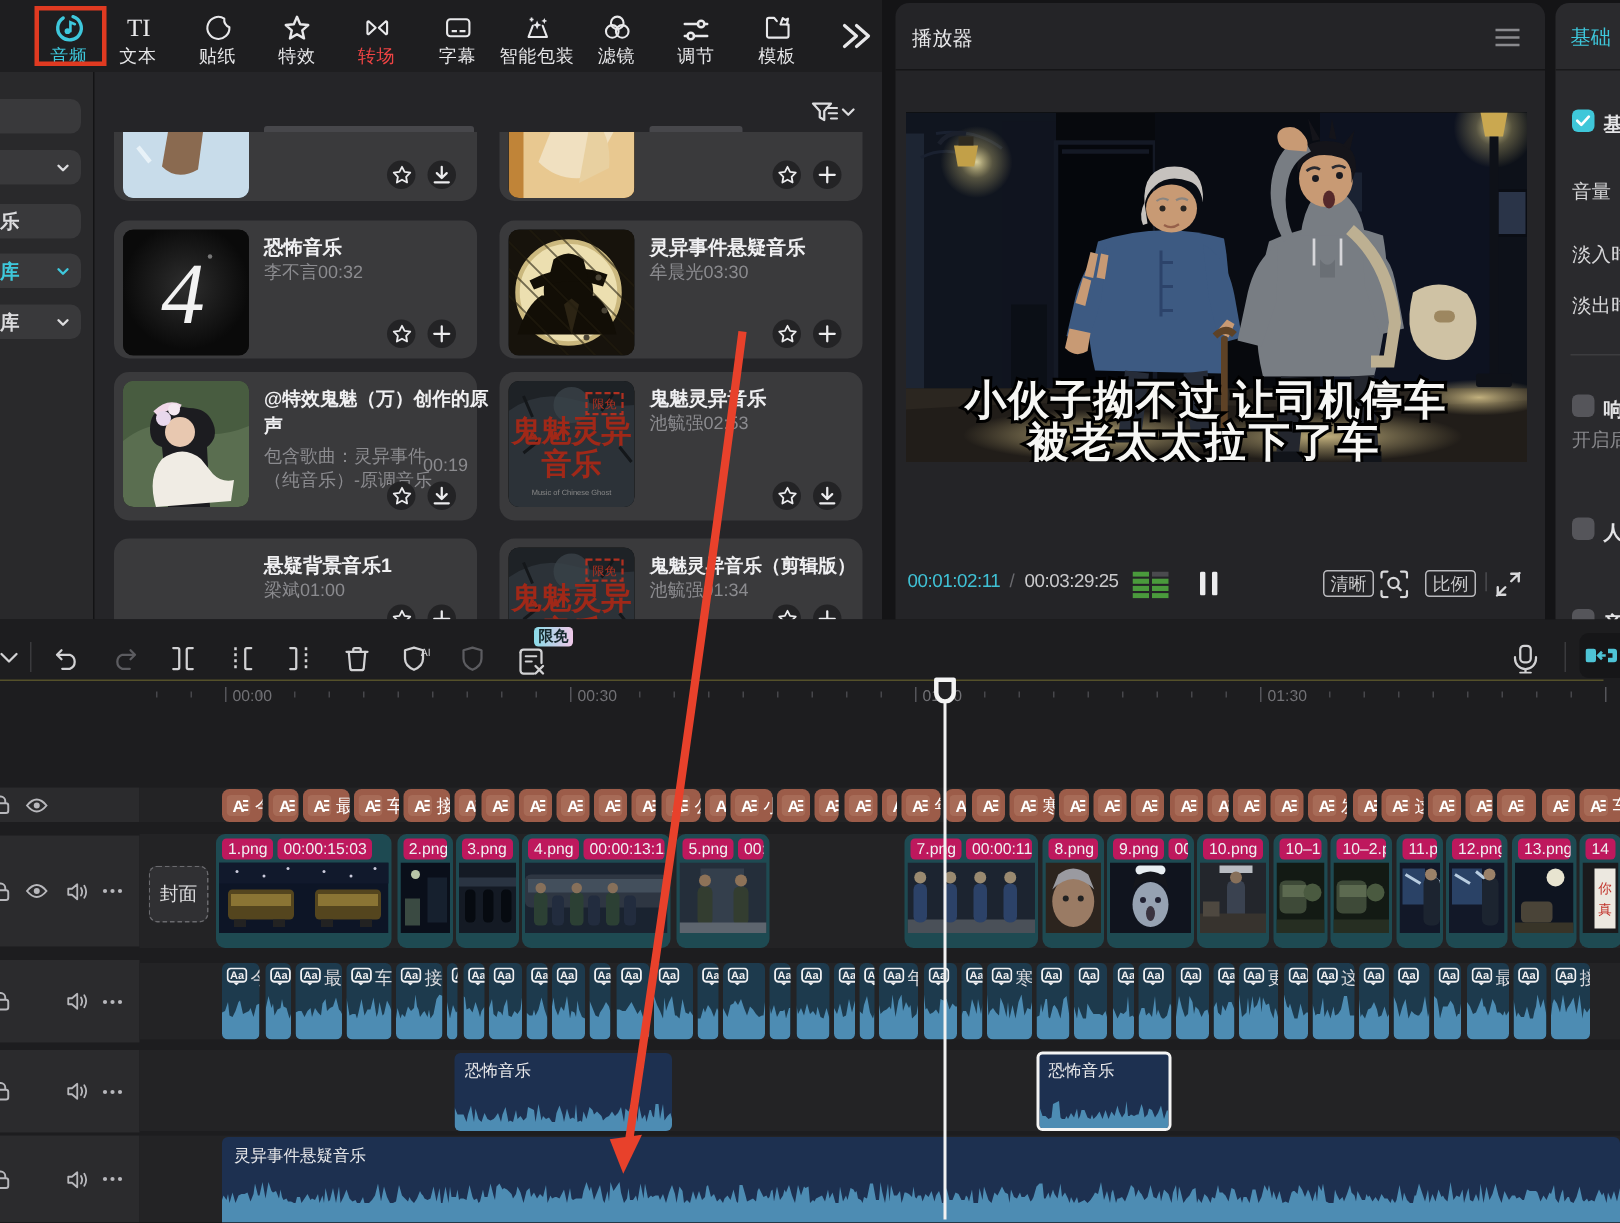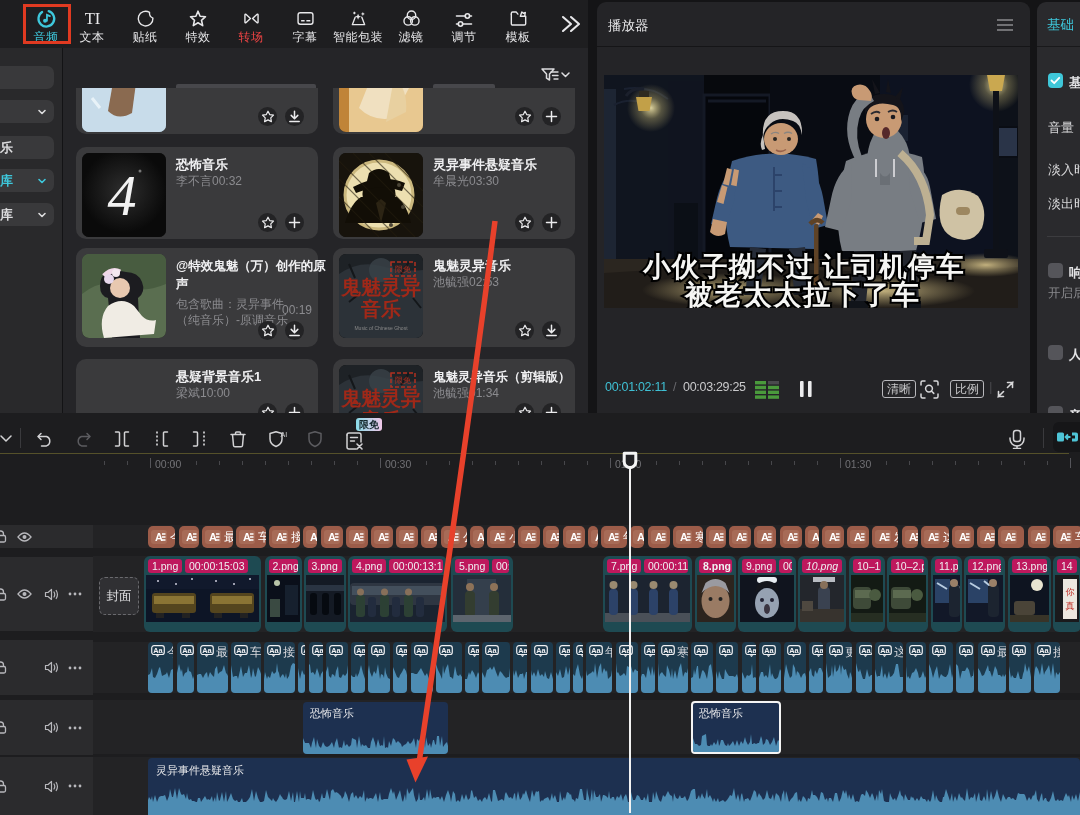"梁斌10:00" div.sub { text: 10:00 -> 01:00 }
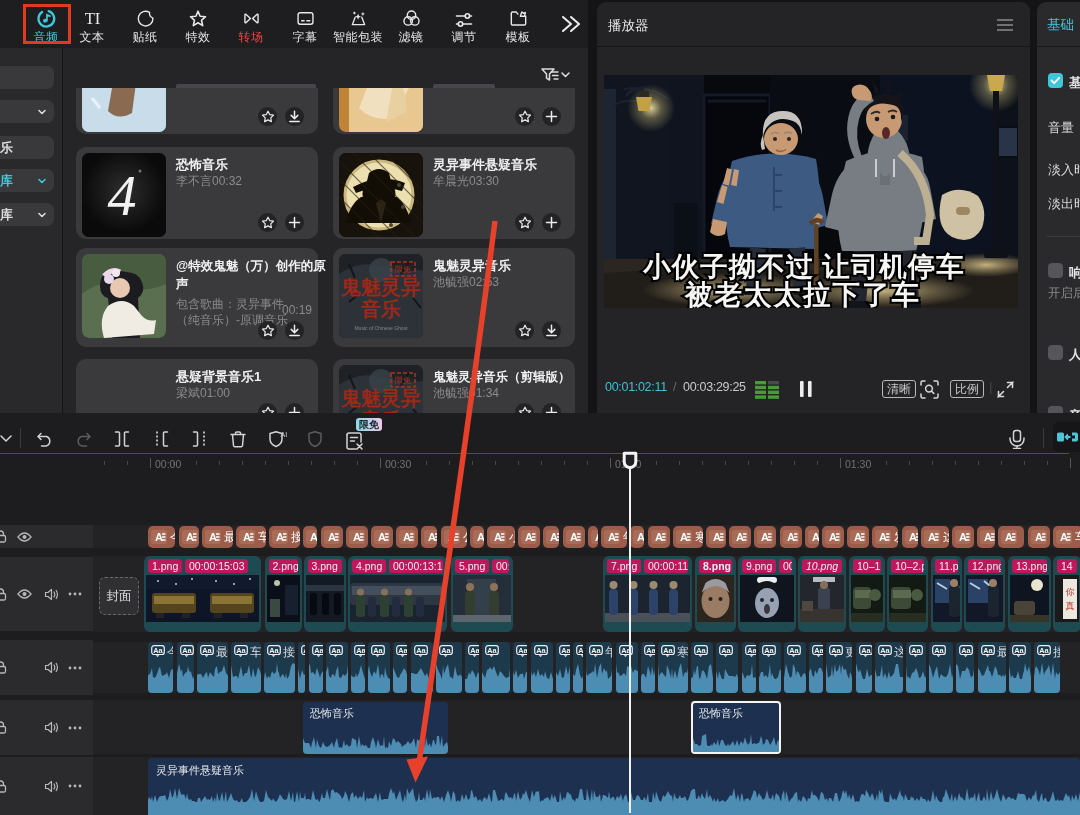"8.png" div.vclip { font-weight: bold -> none }
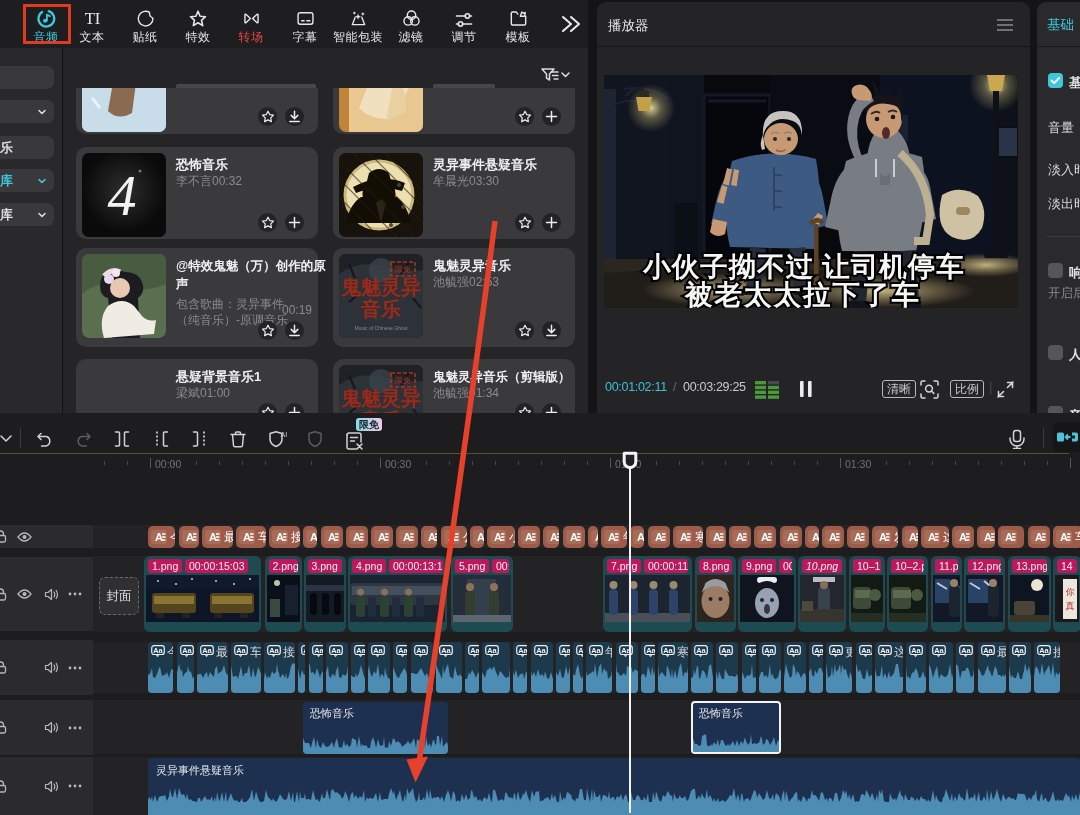"10.png" div.vbadge { font-style: italic -> none }
